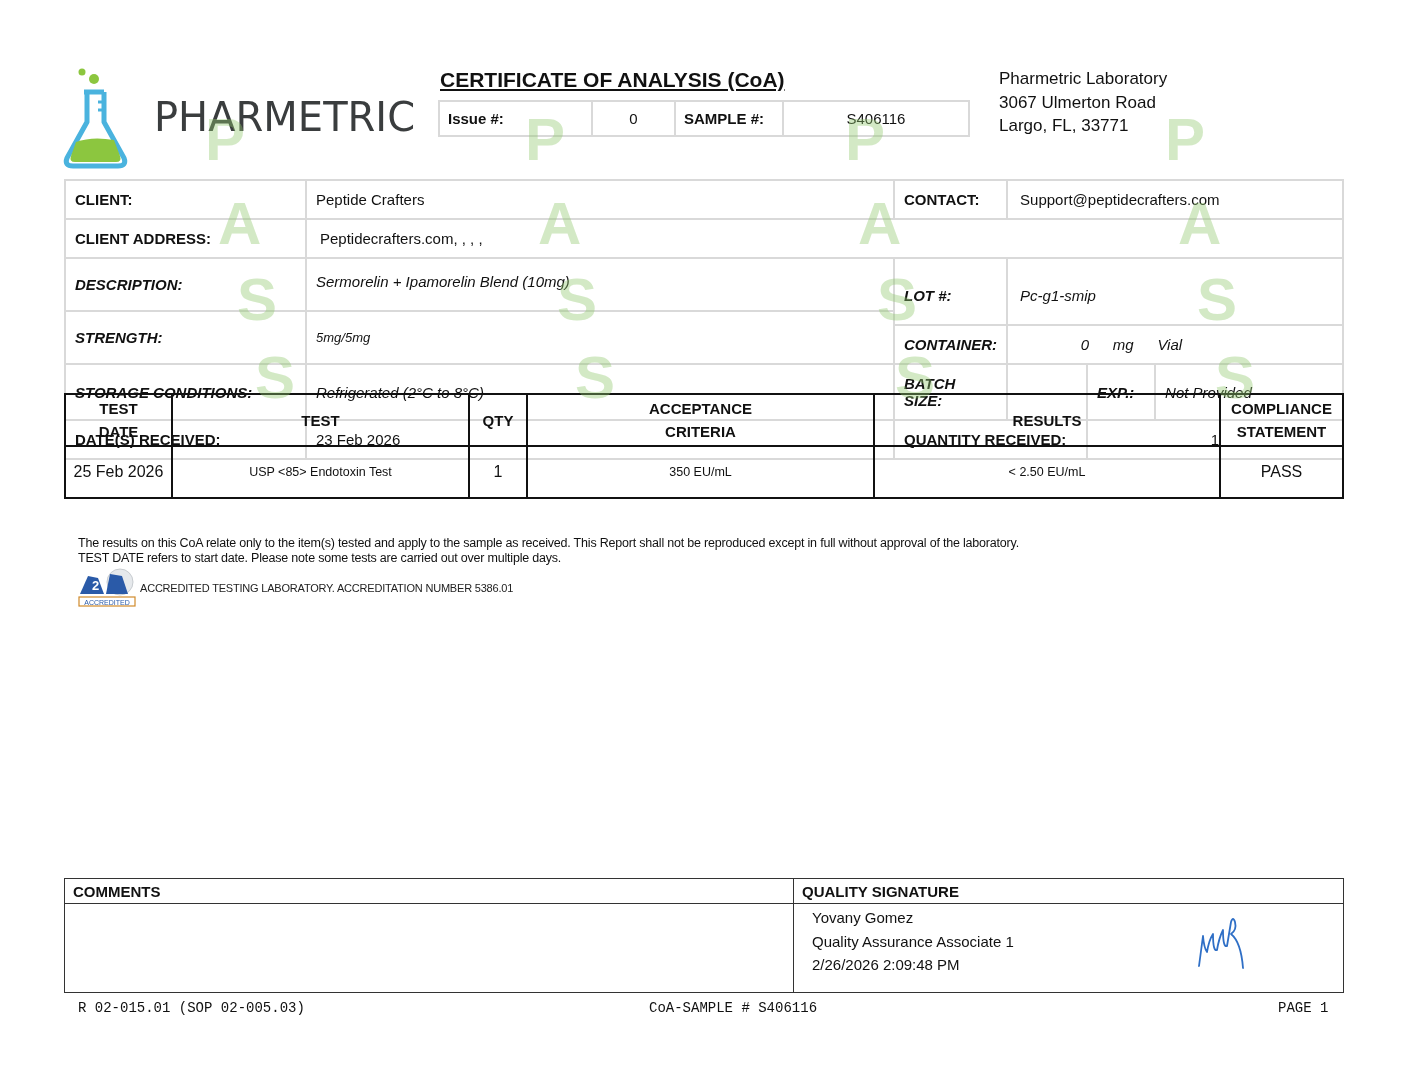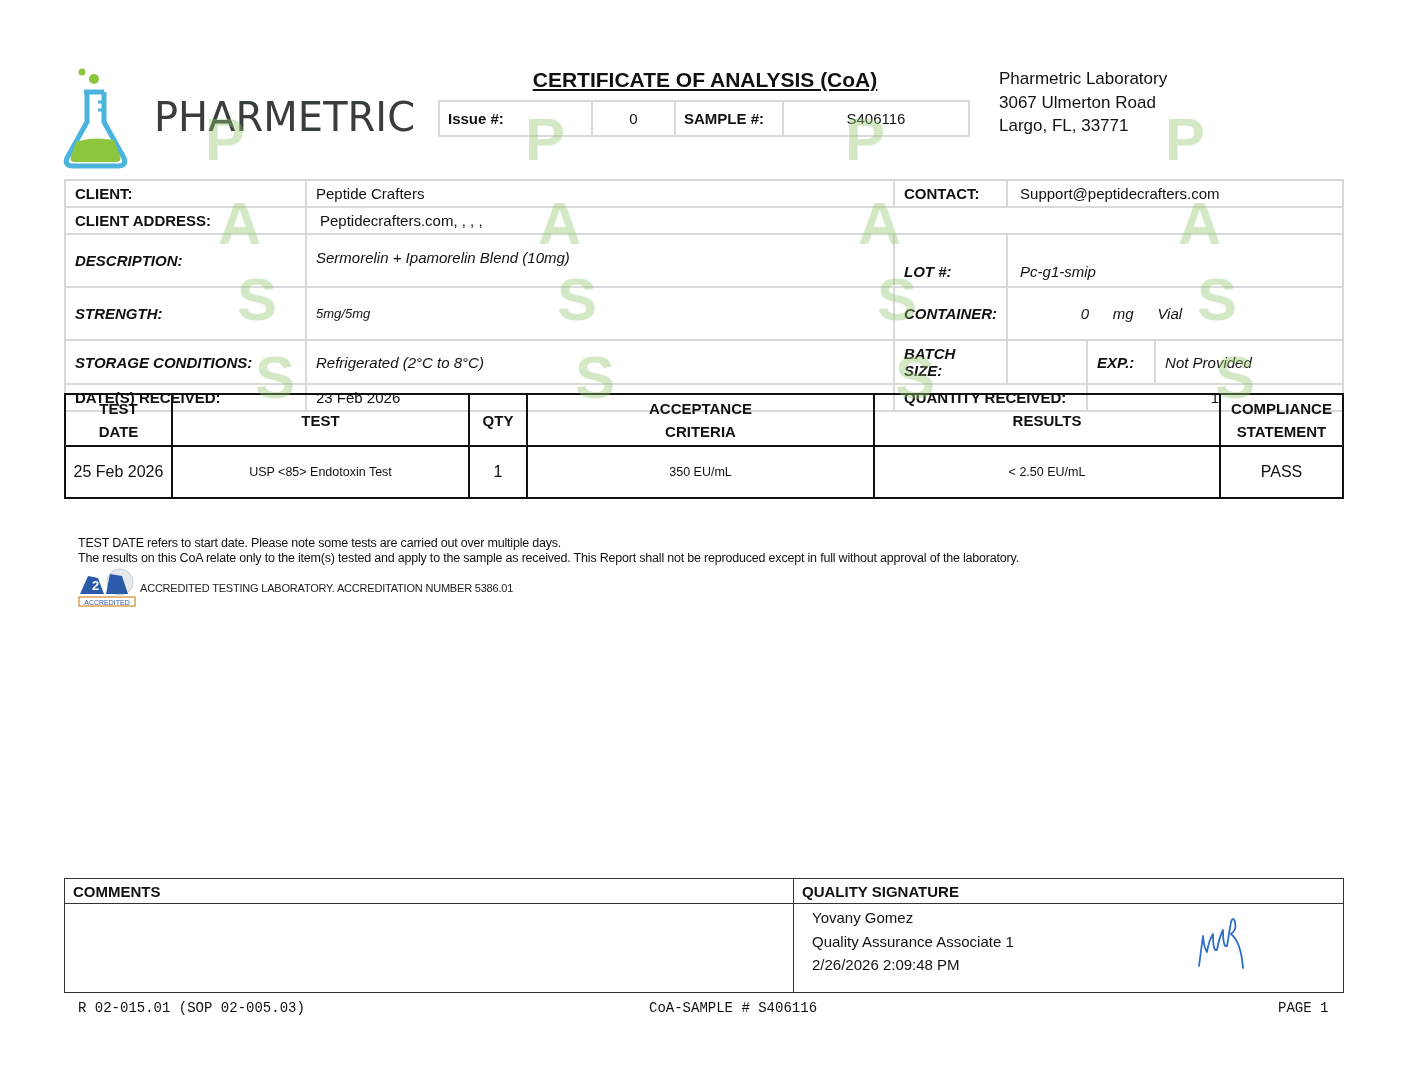"CERTIFICATE OF ANALYSIS (CoA)" .coa-title { text-align: center -> left }
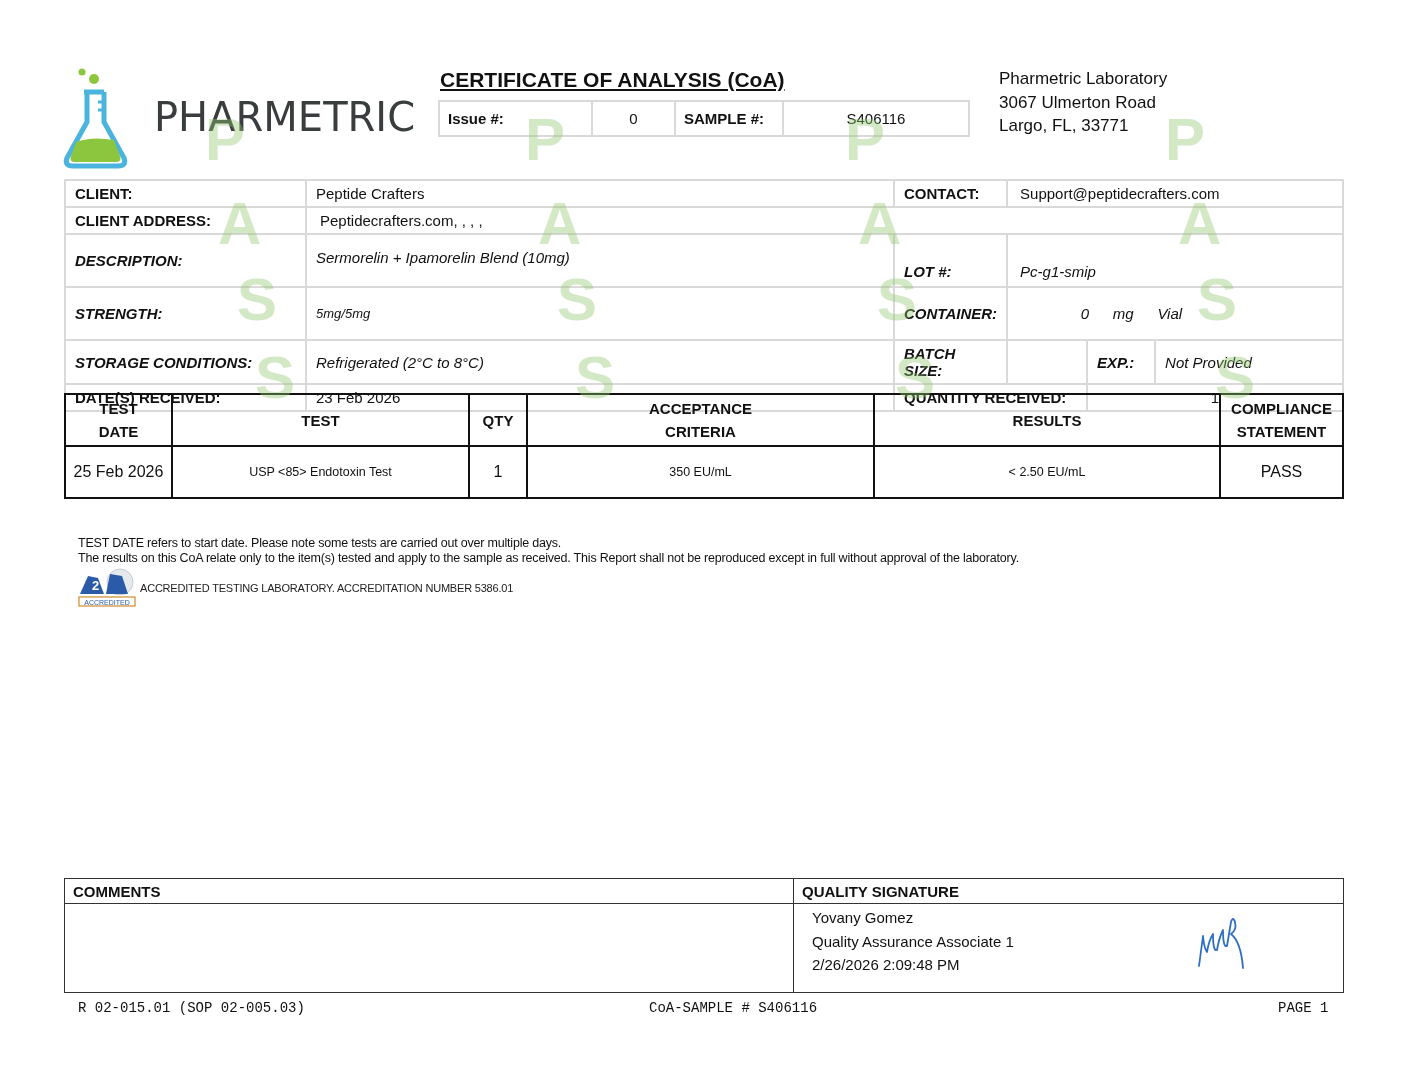"CLIENT:" .info-tbl td { padding: 4px 9px -> 10px 9px }
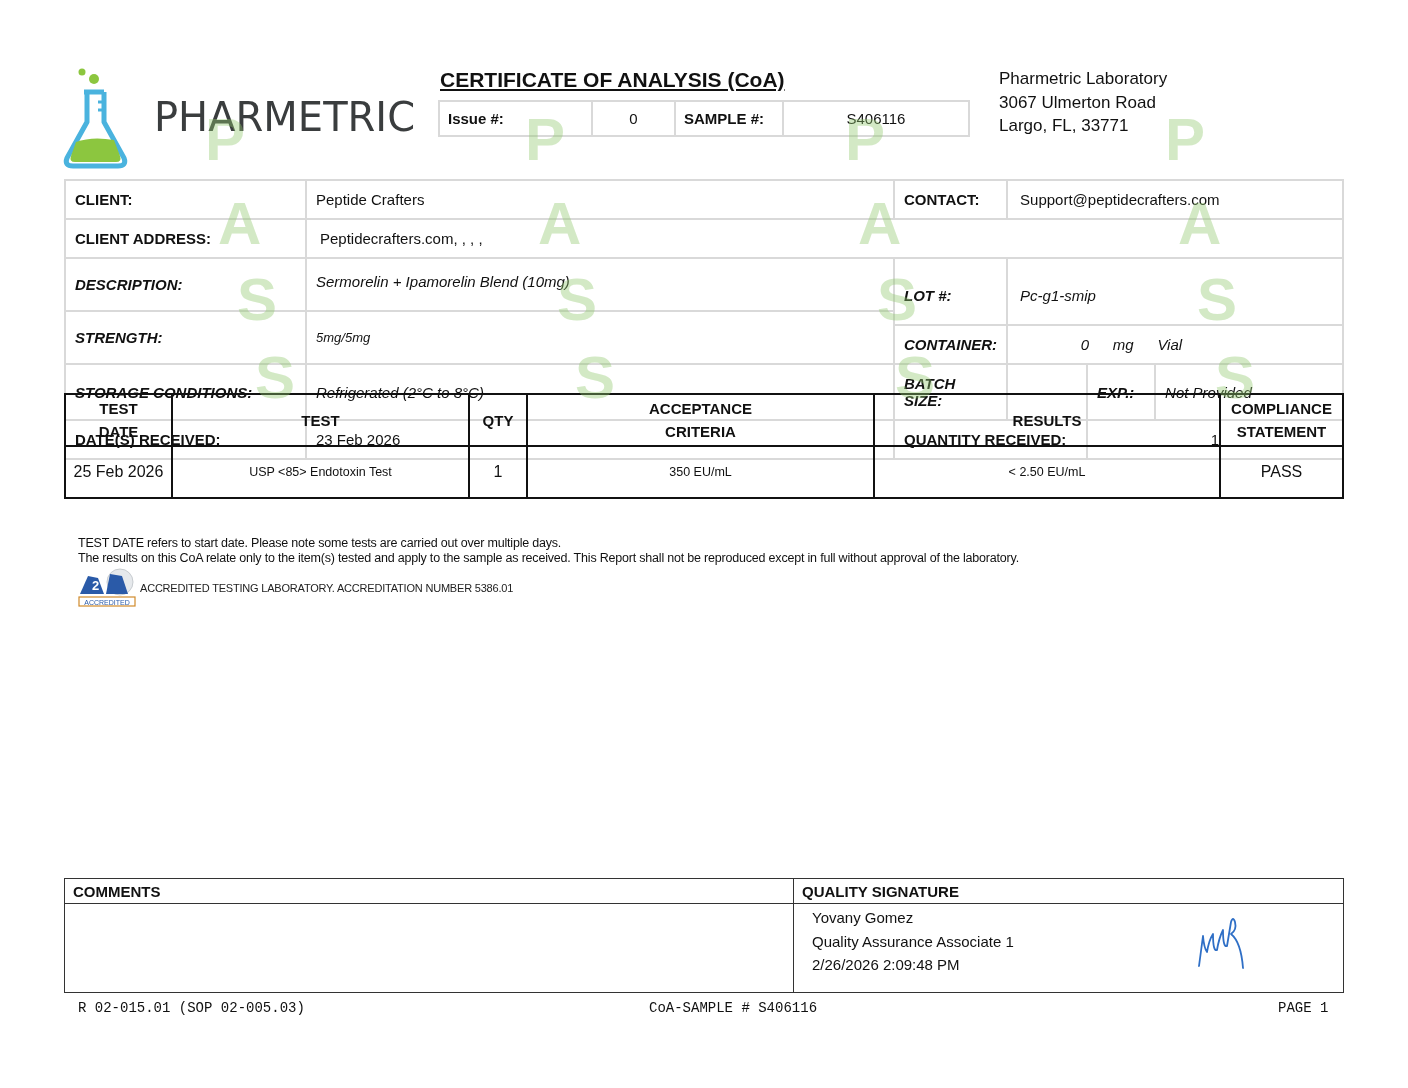"TEST DATE refers to start" div { order: before "The results on this CoA" -> after "The results on this CoA" }
